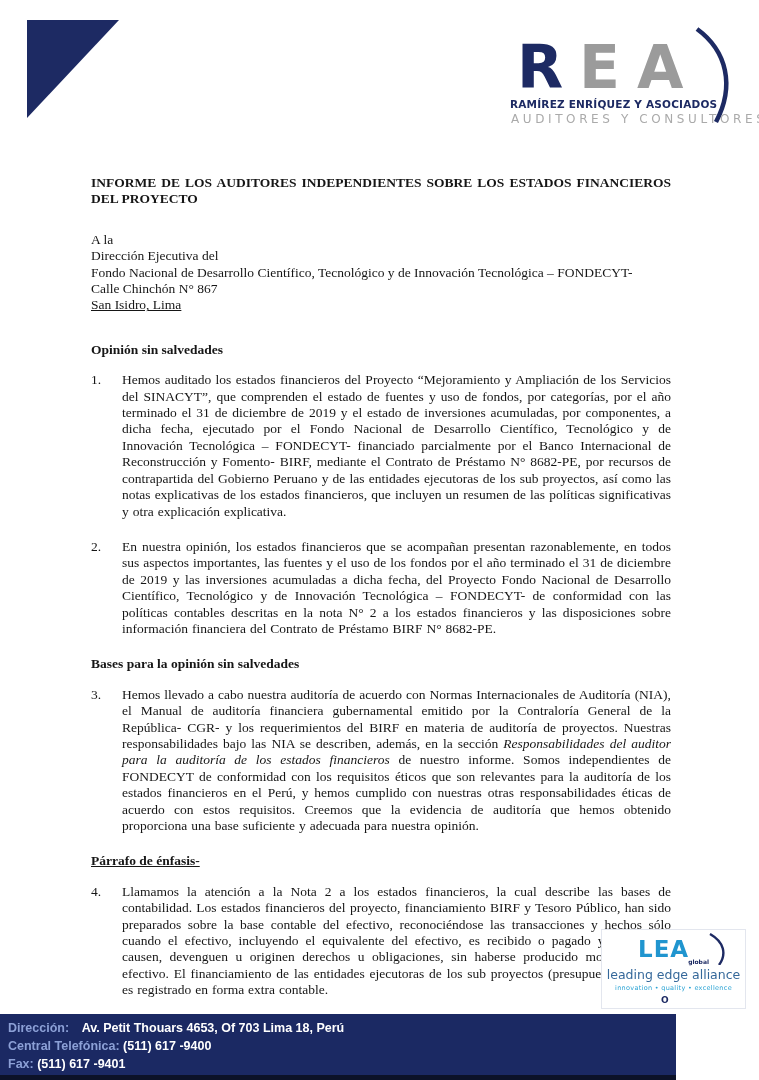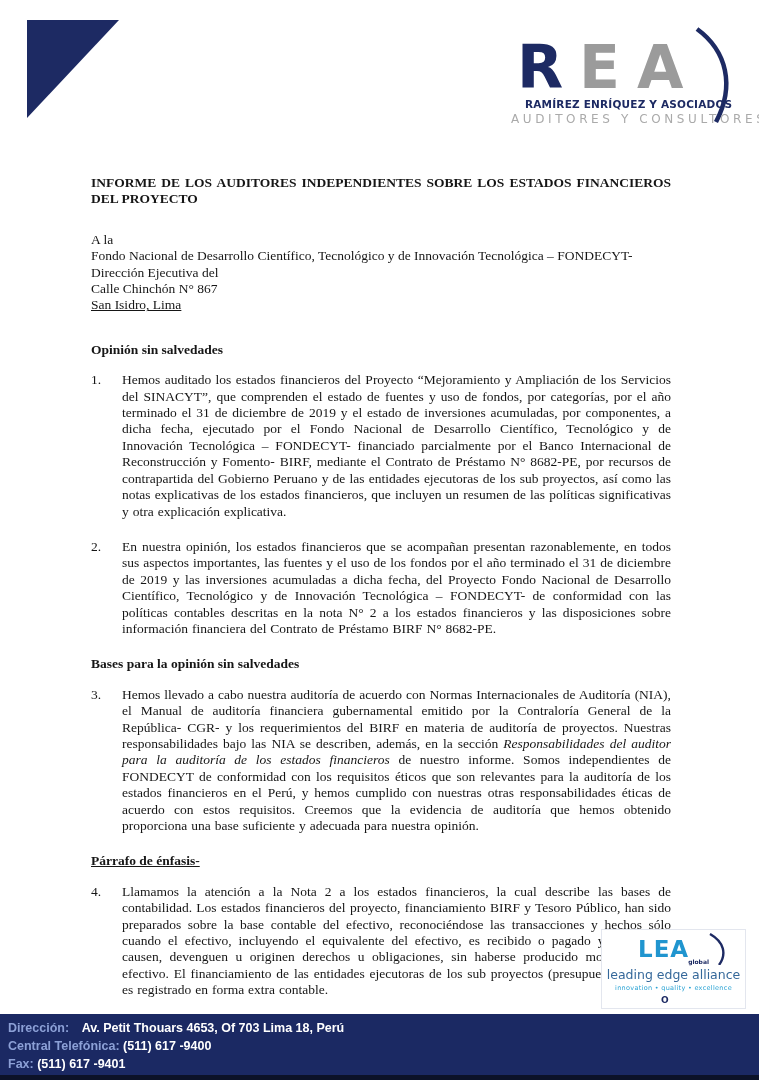"RAMÍREZ ENRÍQUEZ Y ASOCIADOS" .rea-name { left: 16px -> 1px }
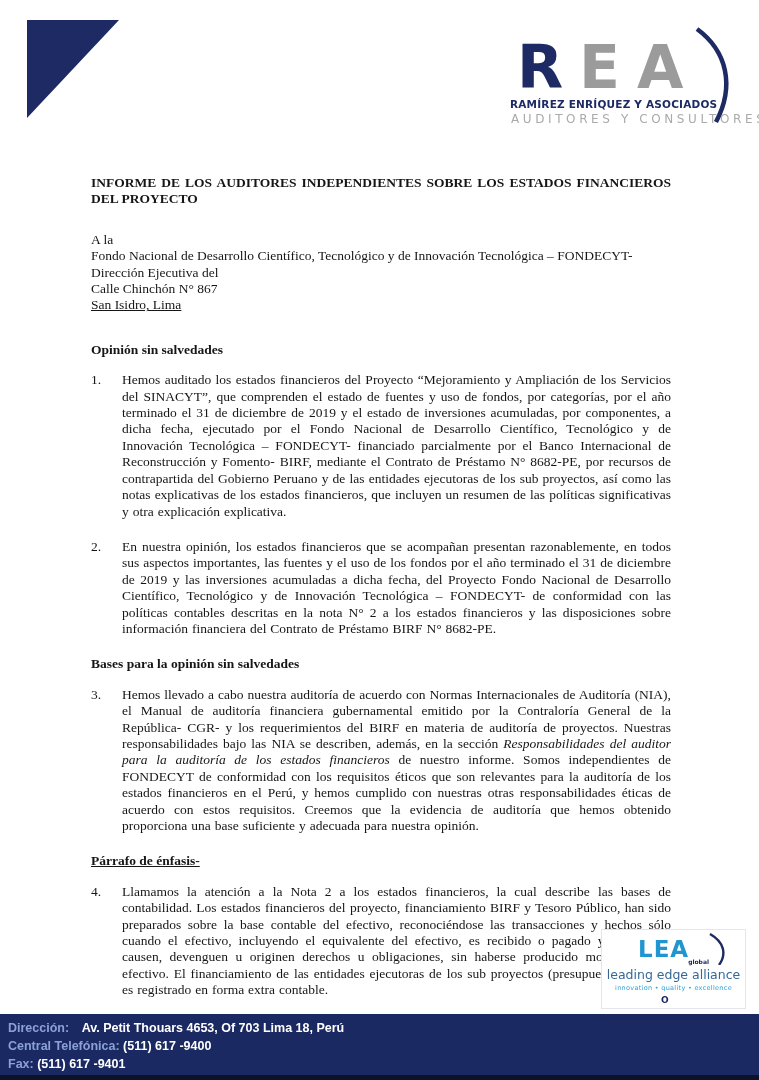"Fondo Nacional de Desarrollo Científico," div { order: before "Dirección Ejecutiva del" -> after "Dirección Ejecutiva del" }
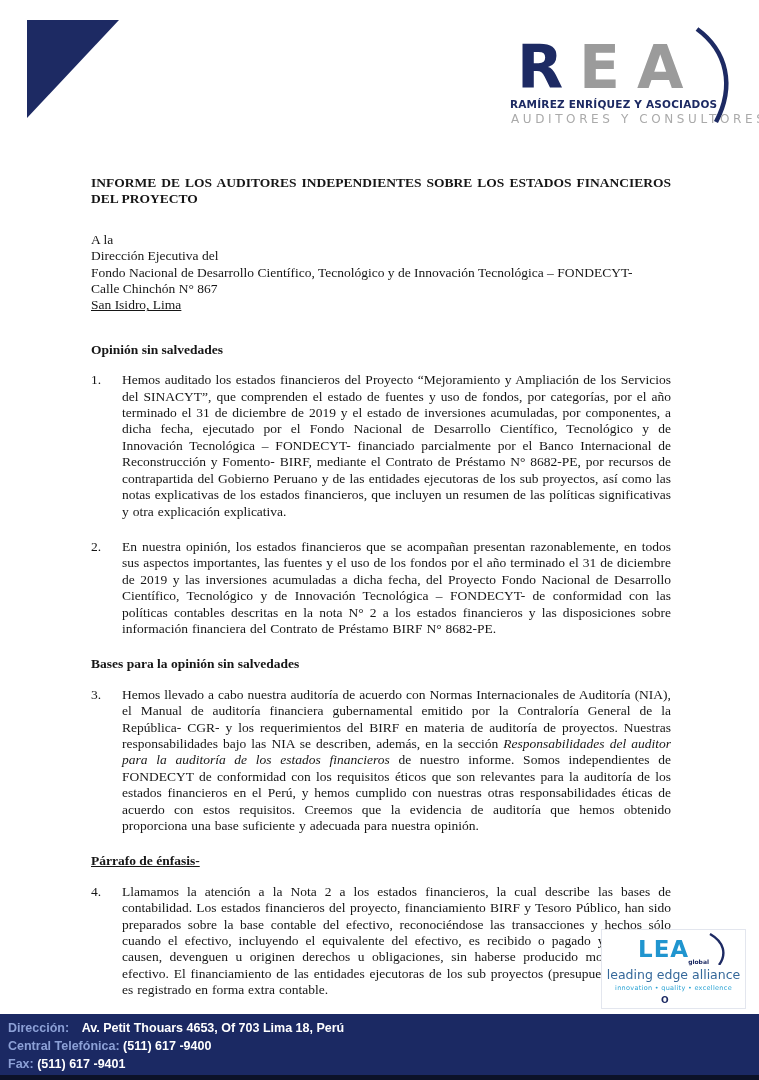"Dirección: Av. Petit Thouars 4653," .footer { width: 759px -> 676px }
